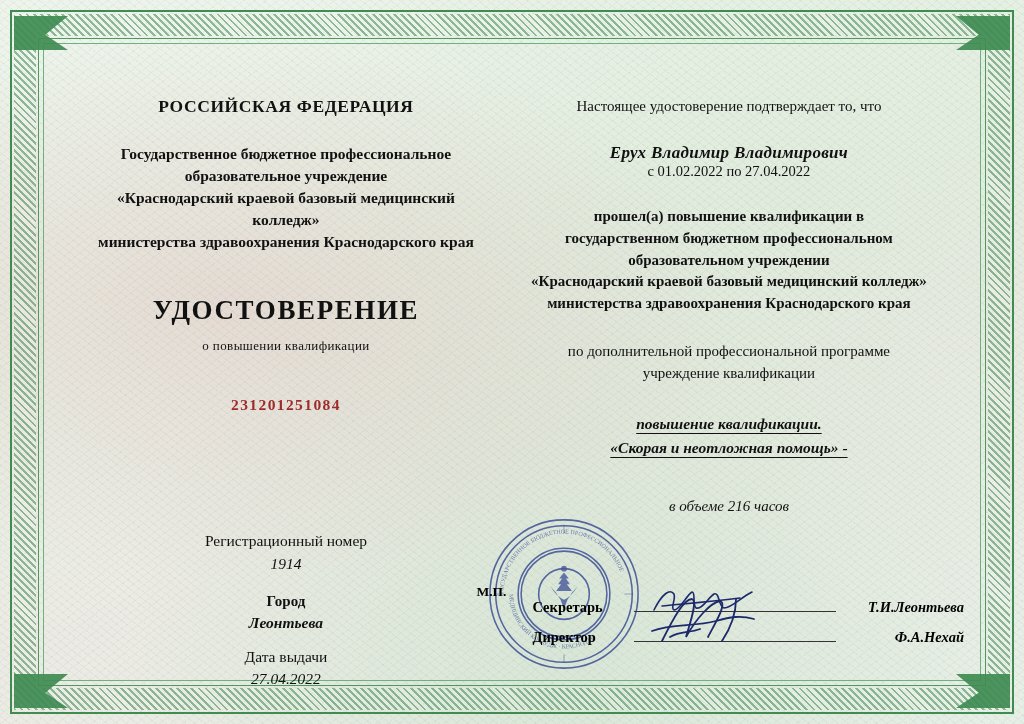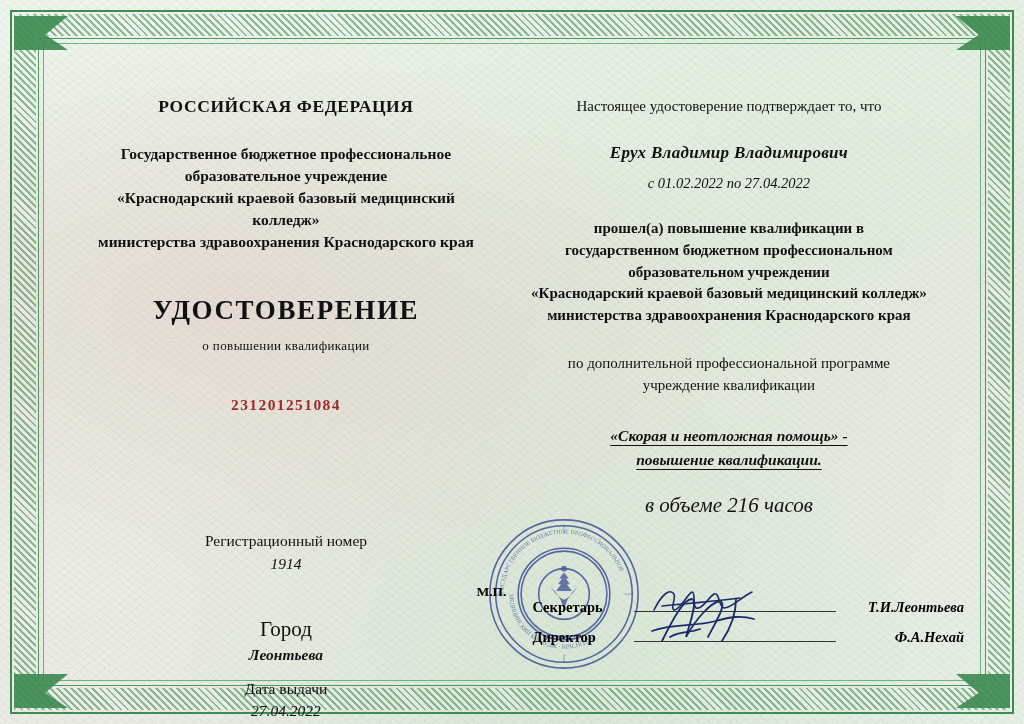"с 01.02.2022 по 27.04.2022" .r-period { font-style: italic -> none; margin-top: 12px -> none }
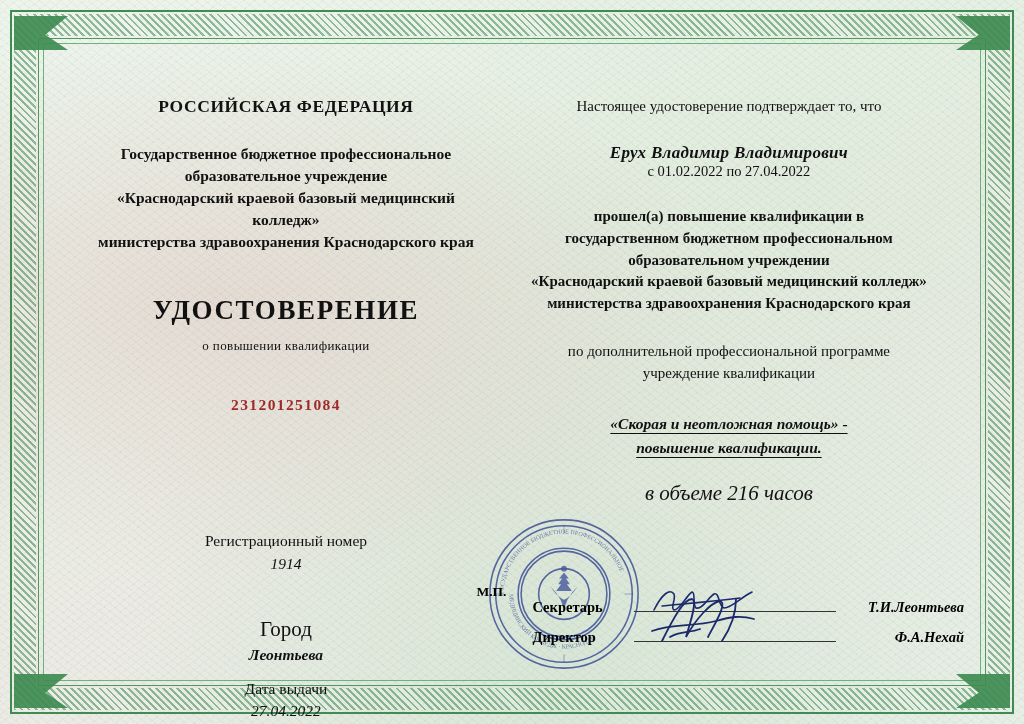"«Скорая и неотложная помощь» -" div { order: before "повышение квалификации." -> after "повышение квалификации." }
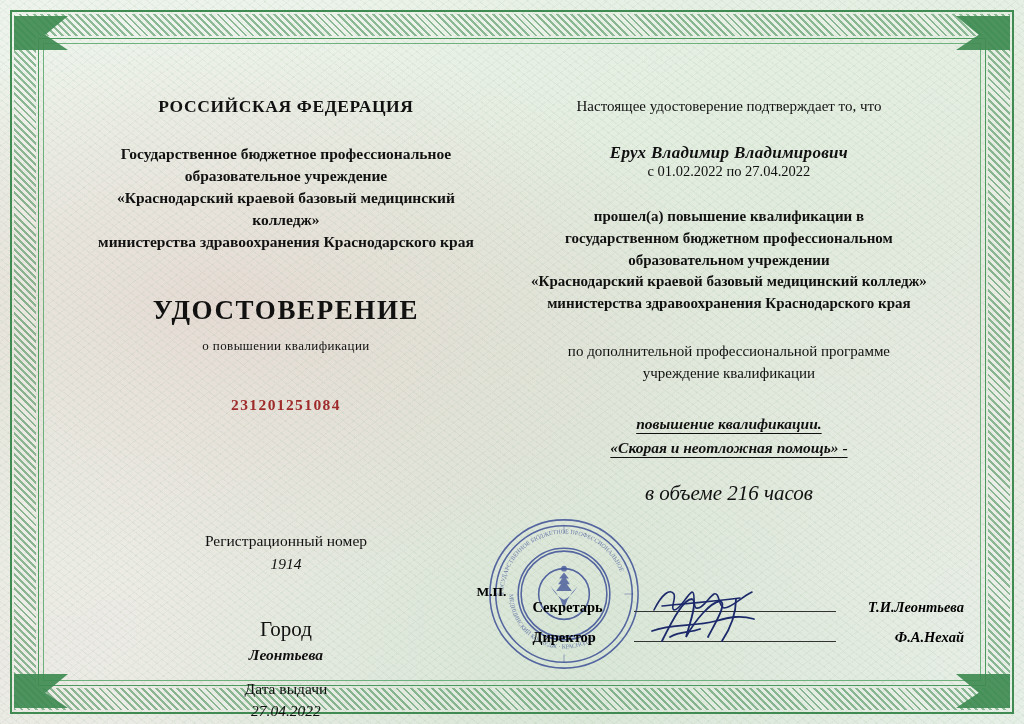"в объеме 216 часов" .r-volume { font-size: 21px -> 15px; margin-top: 22px -> 39px }
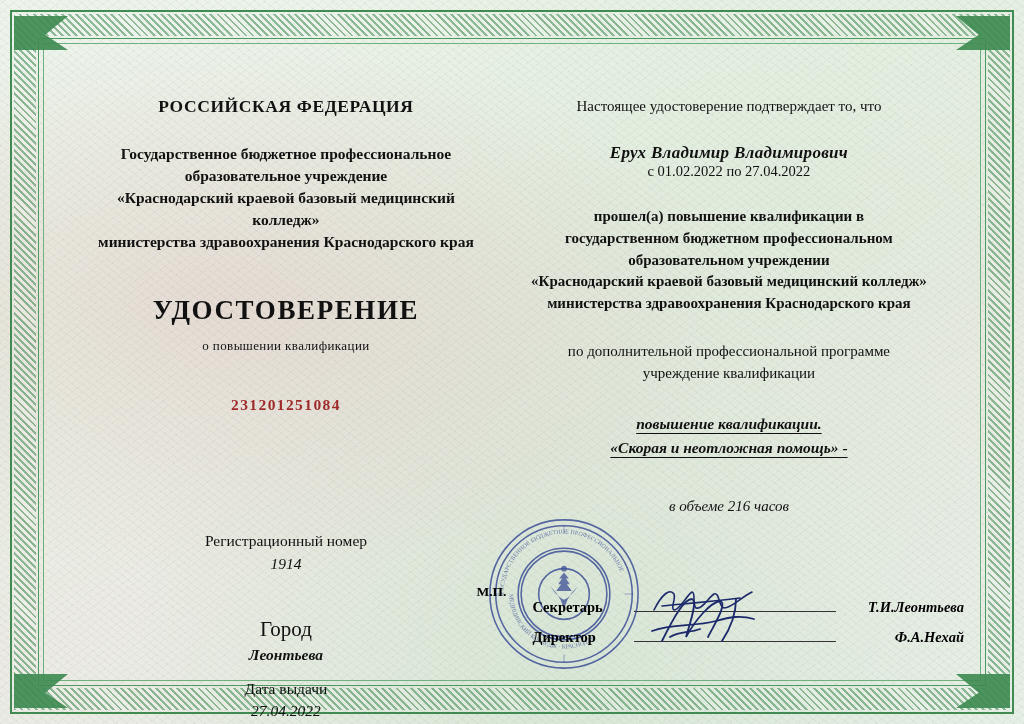"Город" .city-label { font-size: 21px -> 15px; font-weight: normal -> bold; margin-top: 44px -> 20px }
